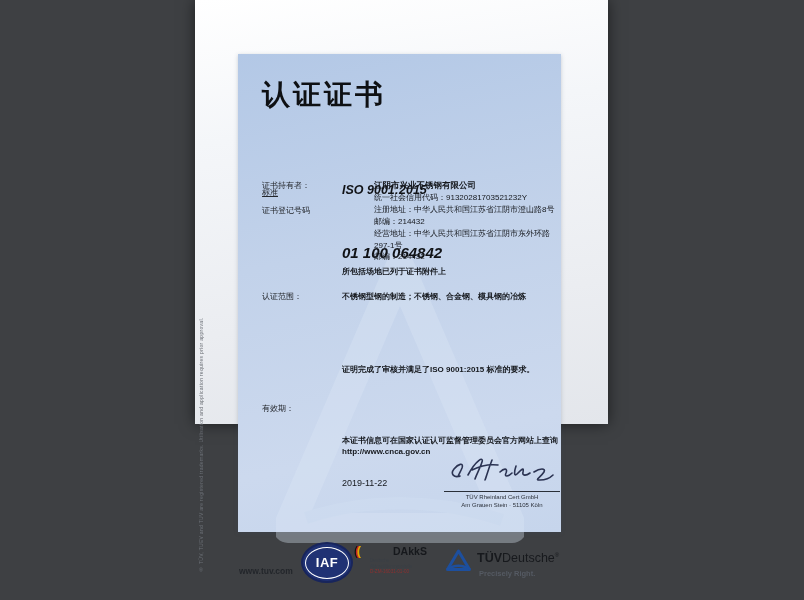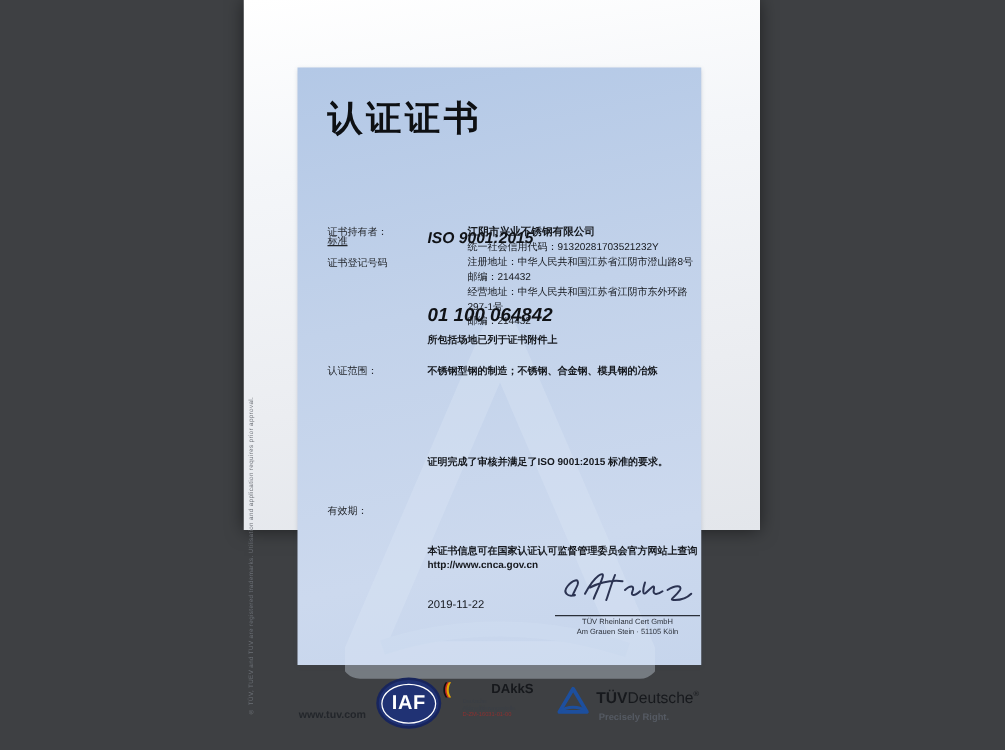"IAF" .iaf-inner { font-size: 16px -> 13px }
